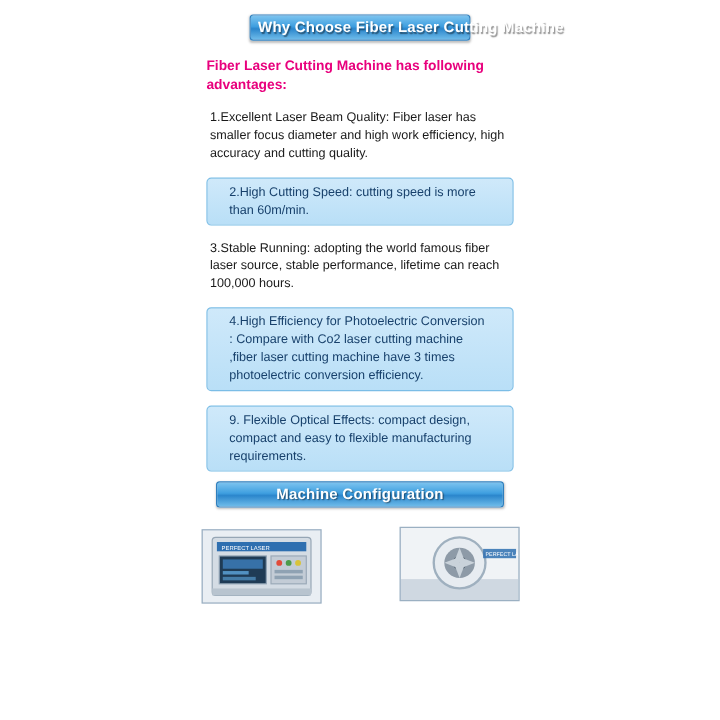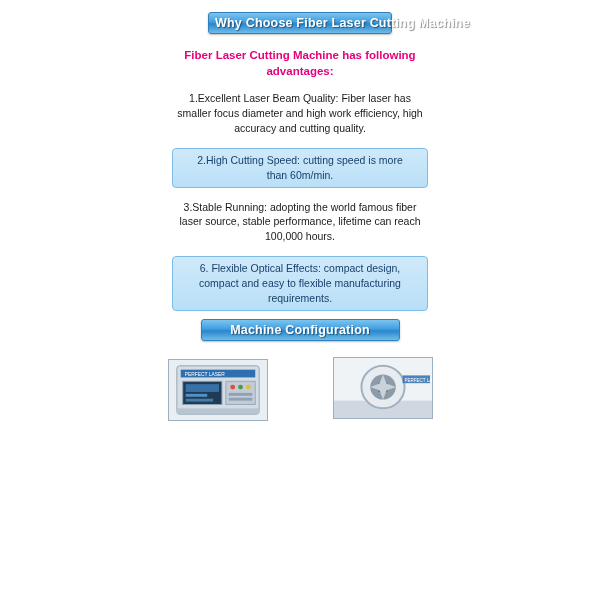"Fiber Laser Cutting Machine has" .adv-wrap { text-align: center -> none }
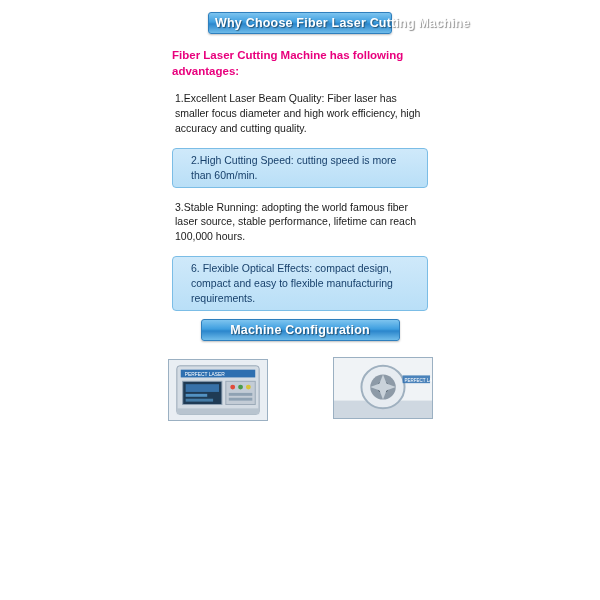"4.High Efficiency for Photoelectric" div.adv-item { html: none -> <div>4.High Efficiency for Photoelectric Conversion : Compare with Co2 laser cutting machine ,fiber laser cutting machine have 3 times photoelectric conversion efficiency.</div> }
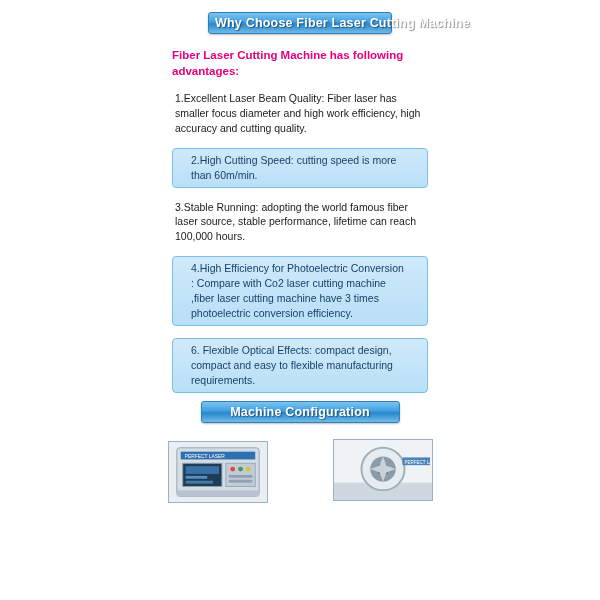"6. Flexible Optical Effects: compact" div.adv-item { text: 6 -> 9 }
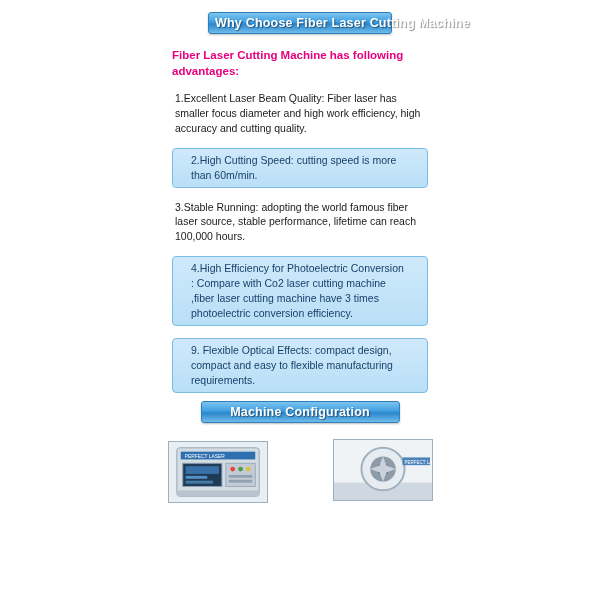"Machine Configuration" #config-banner { width: 199px -> 240px }
